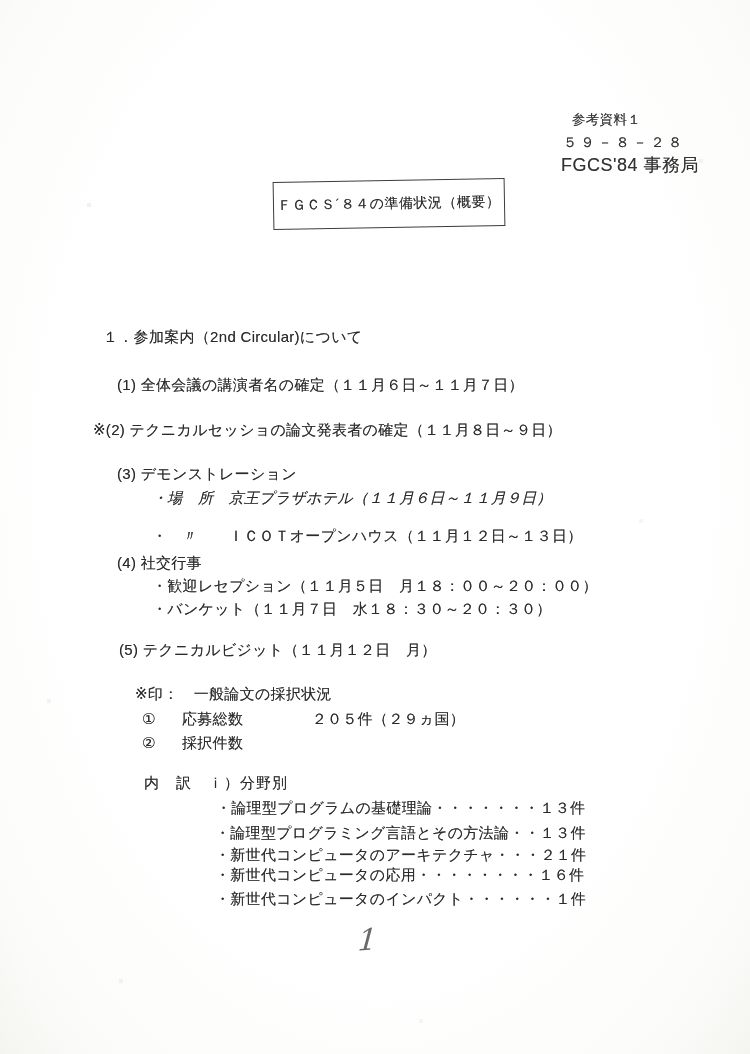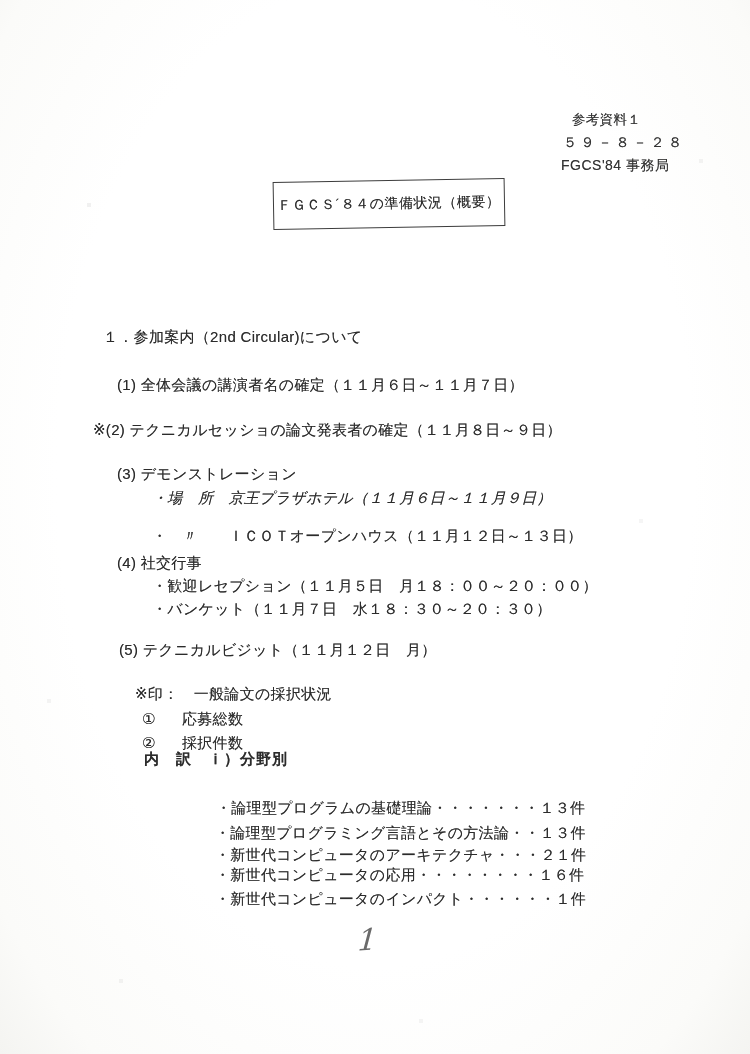"FGCS'84 事務局" .hdr-office { font-size: 14px -> 18px }
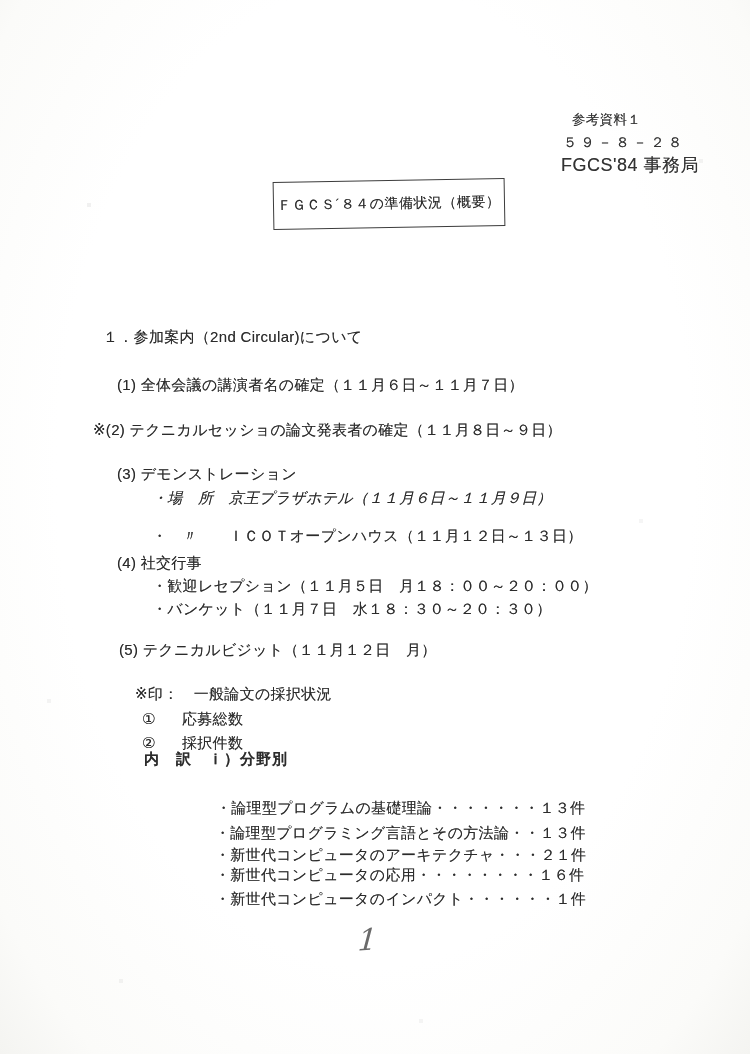"２０５件（２９ヵ国）" span.stat-value { html: none -> <span>２０５件（２９ヵ国）</span> }
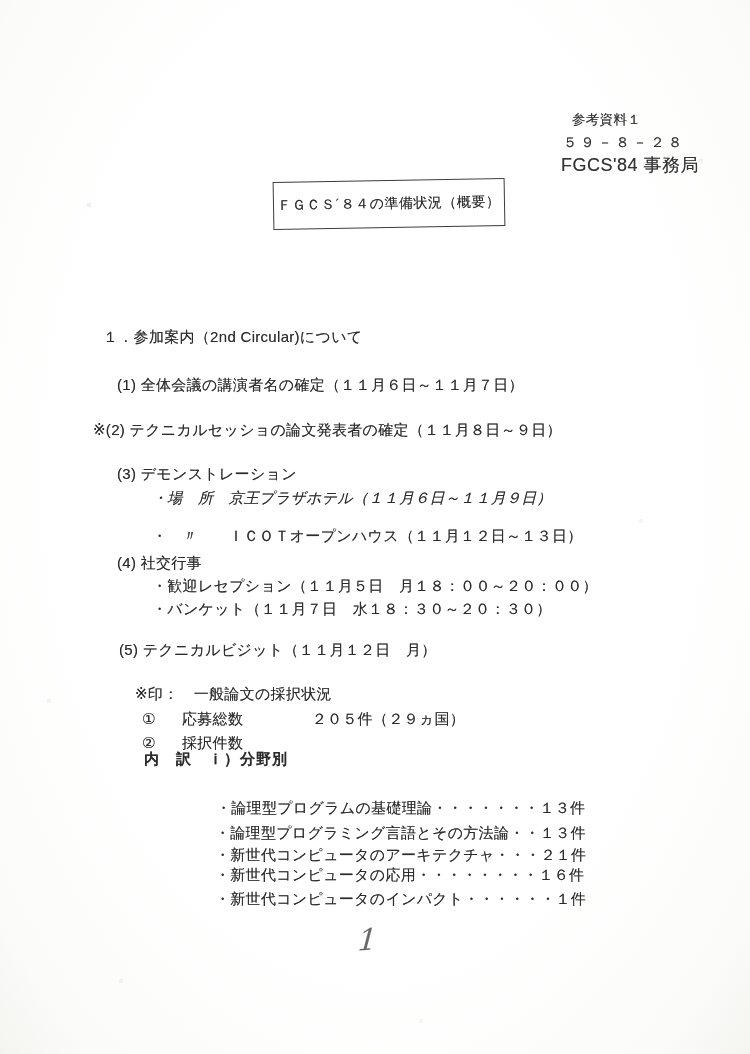"内 訳 ｉ）分野別" .breakdown-heading { font-weight: bold -> none; top: 725px -> 749px }
